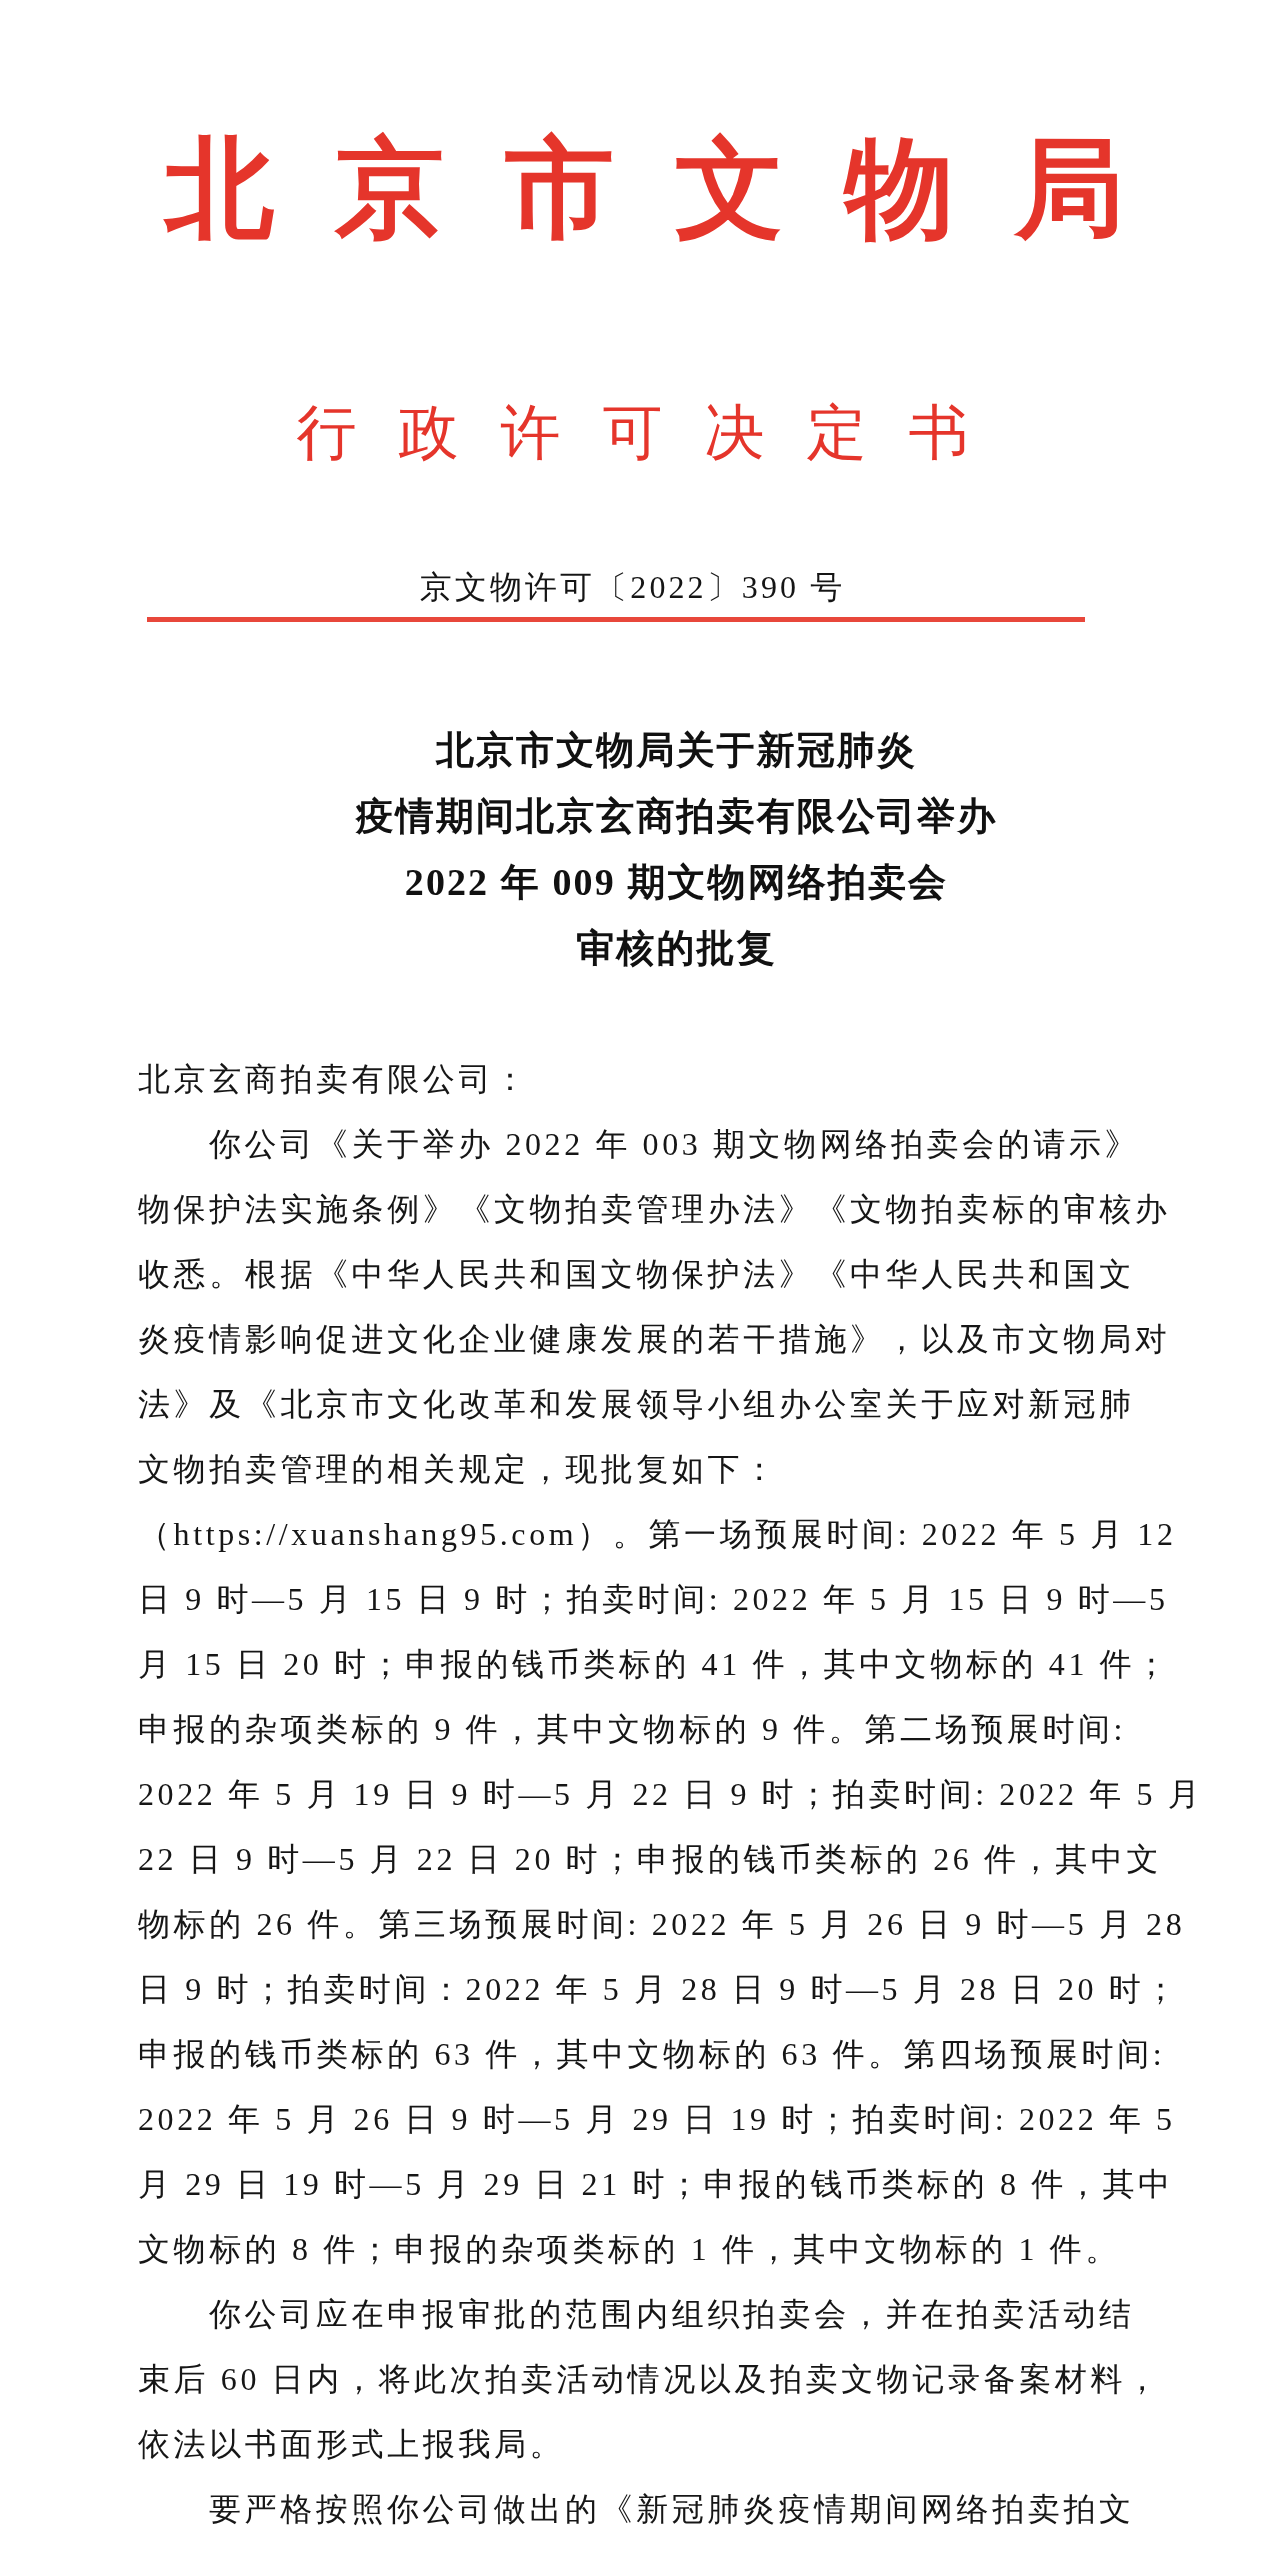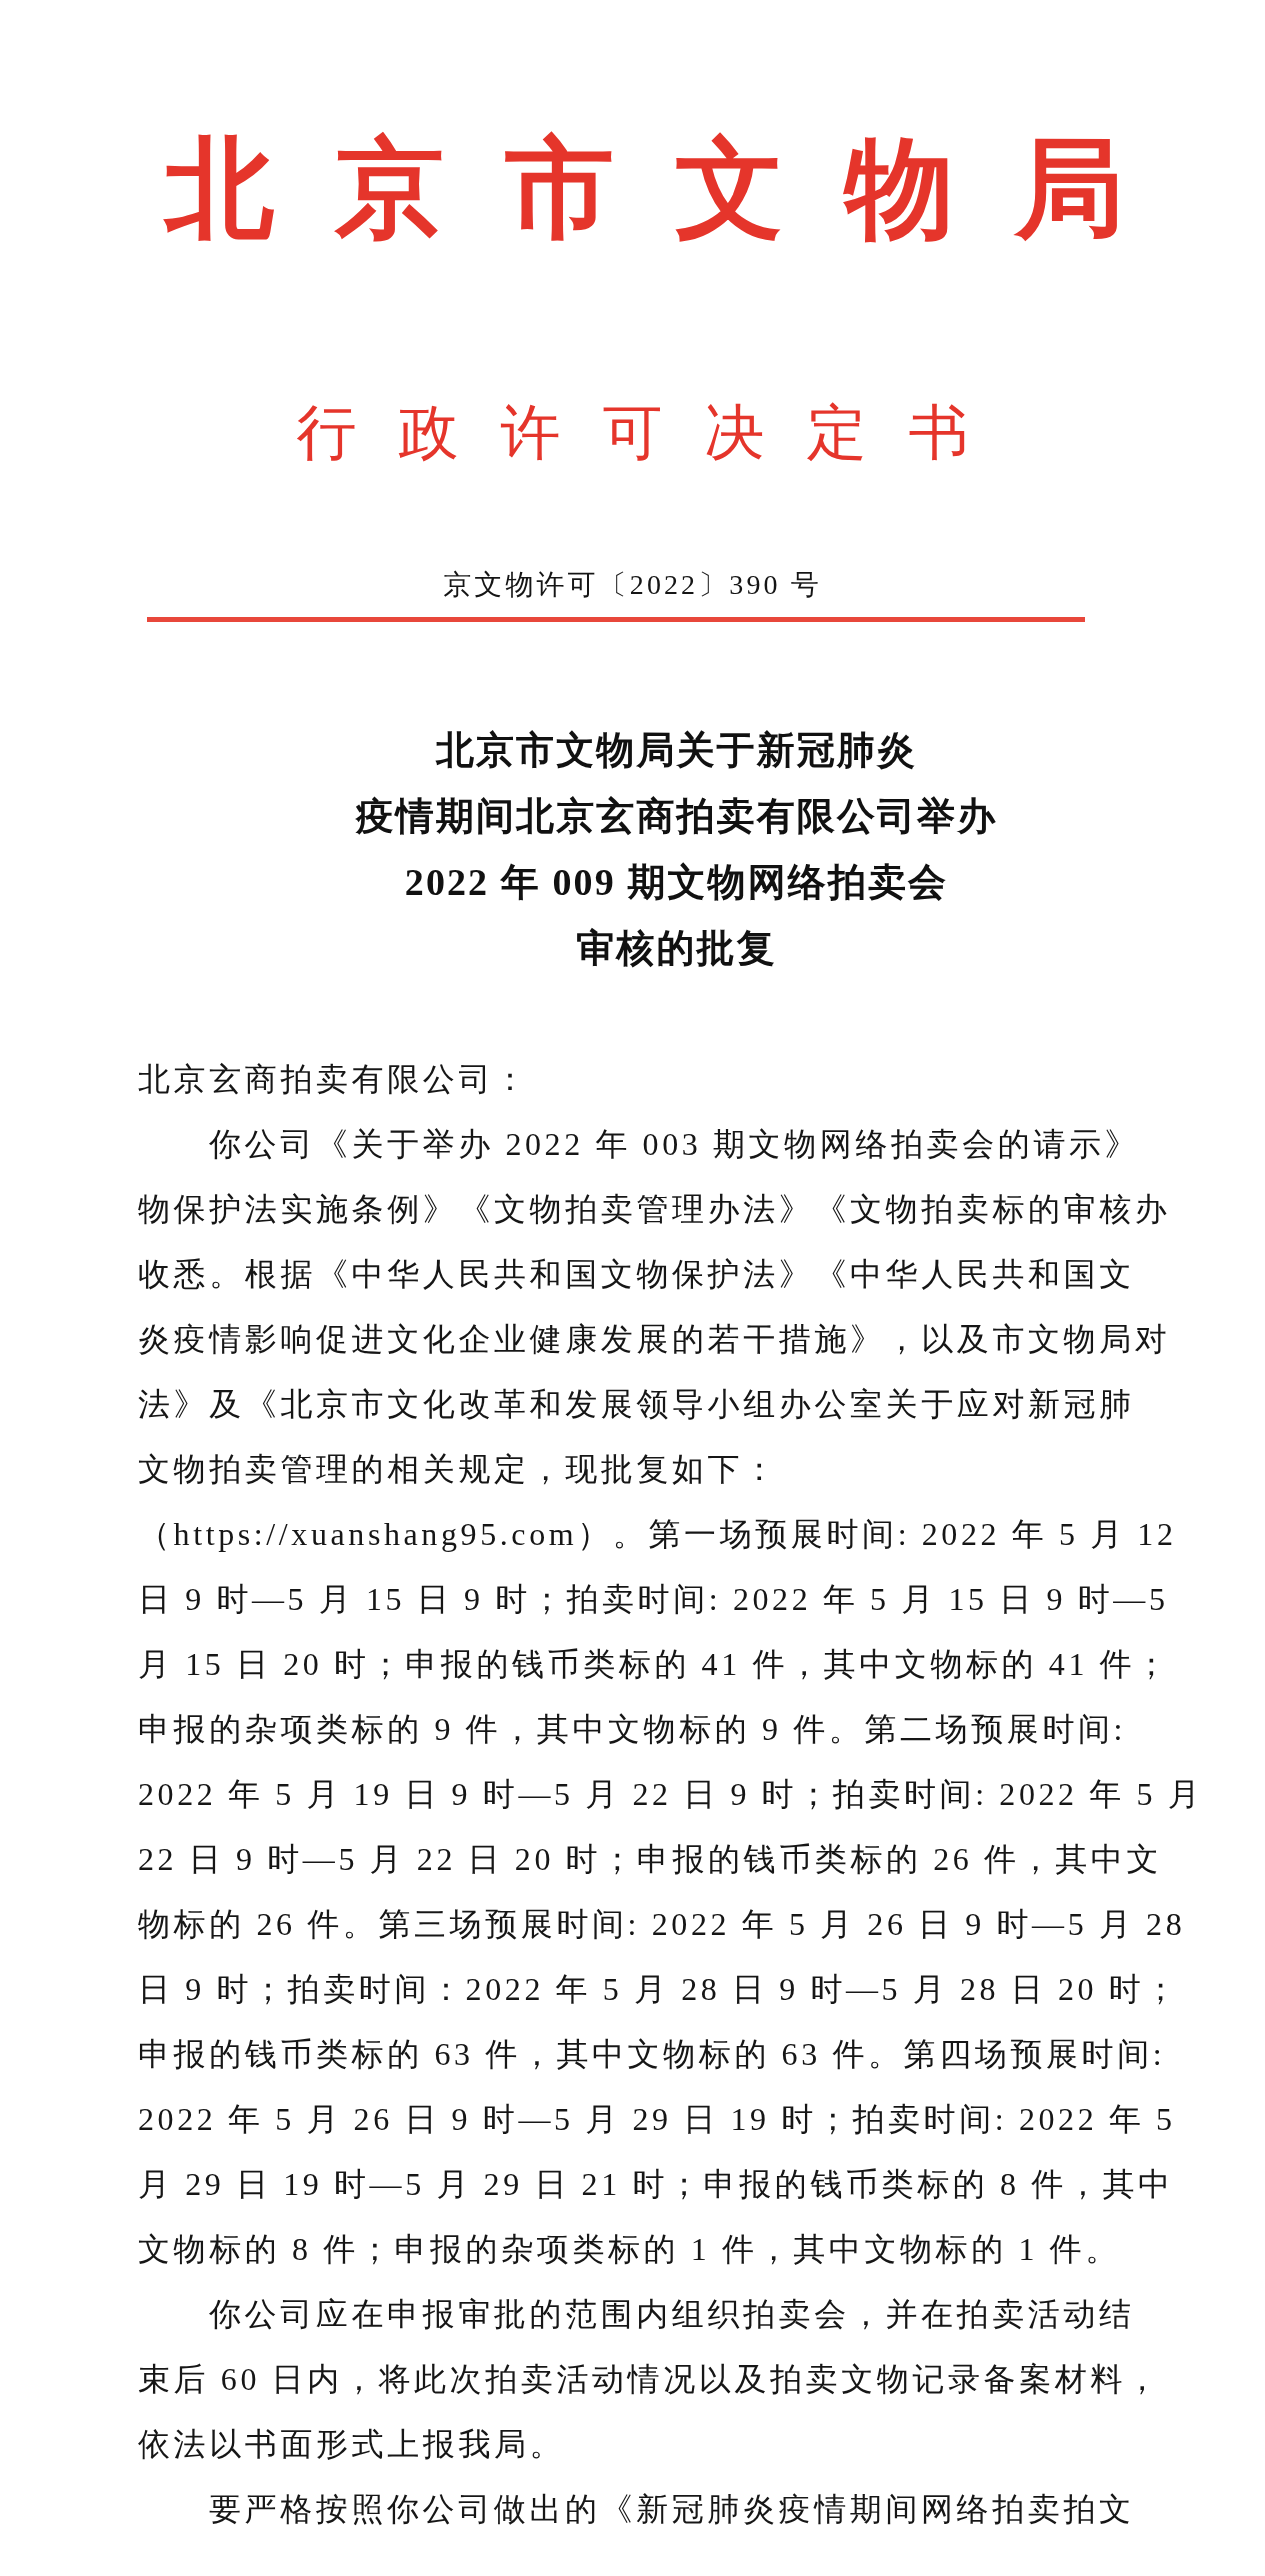"京文物许可〔2022〕390 号" .doc-number { font-size: 28px -> 32px }
